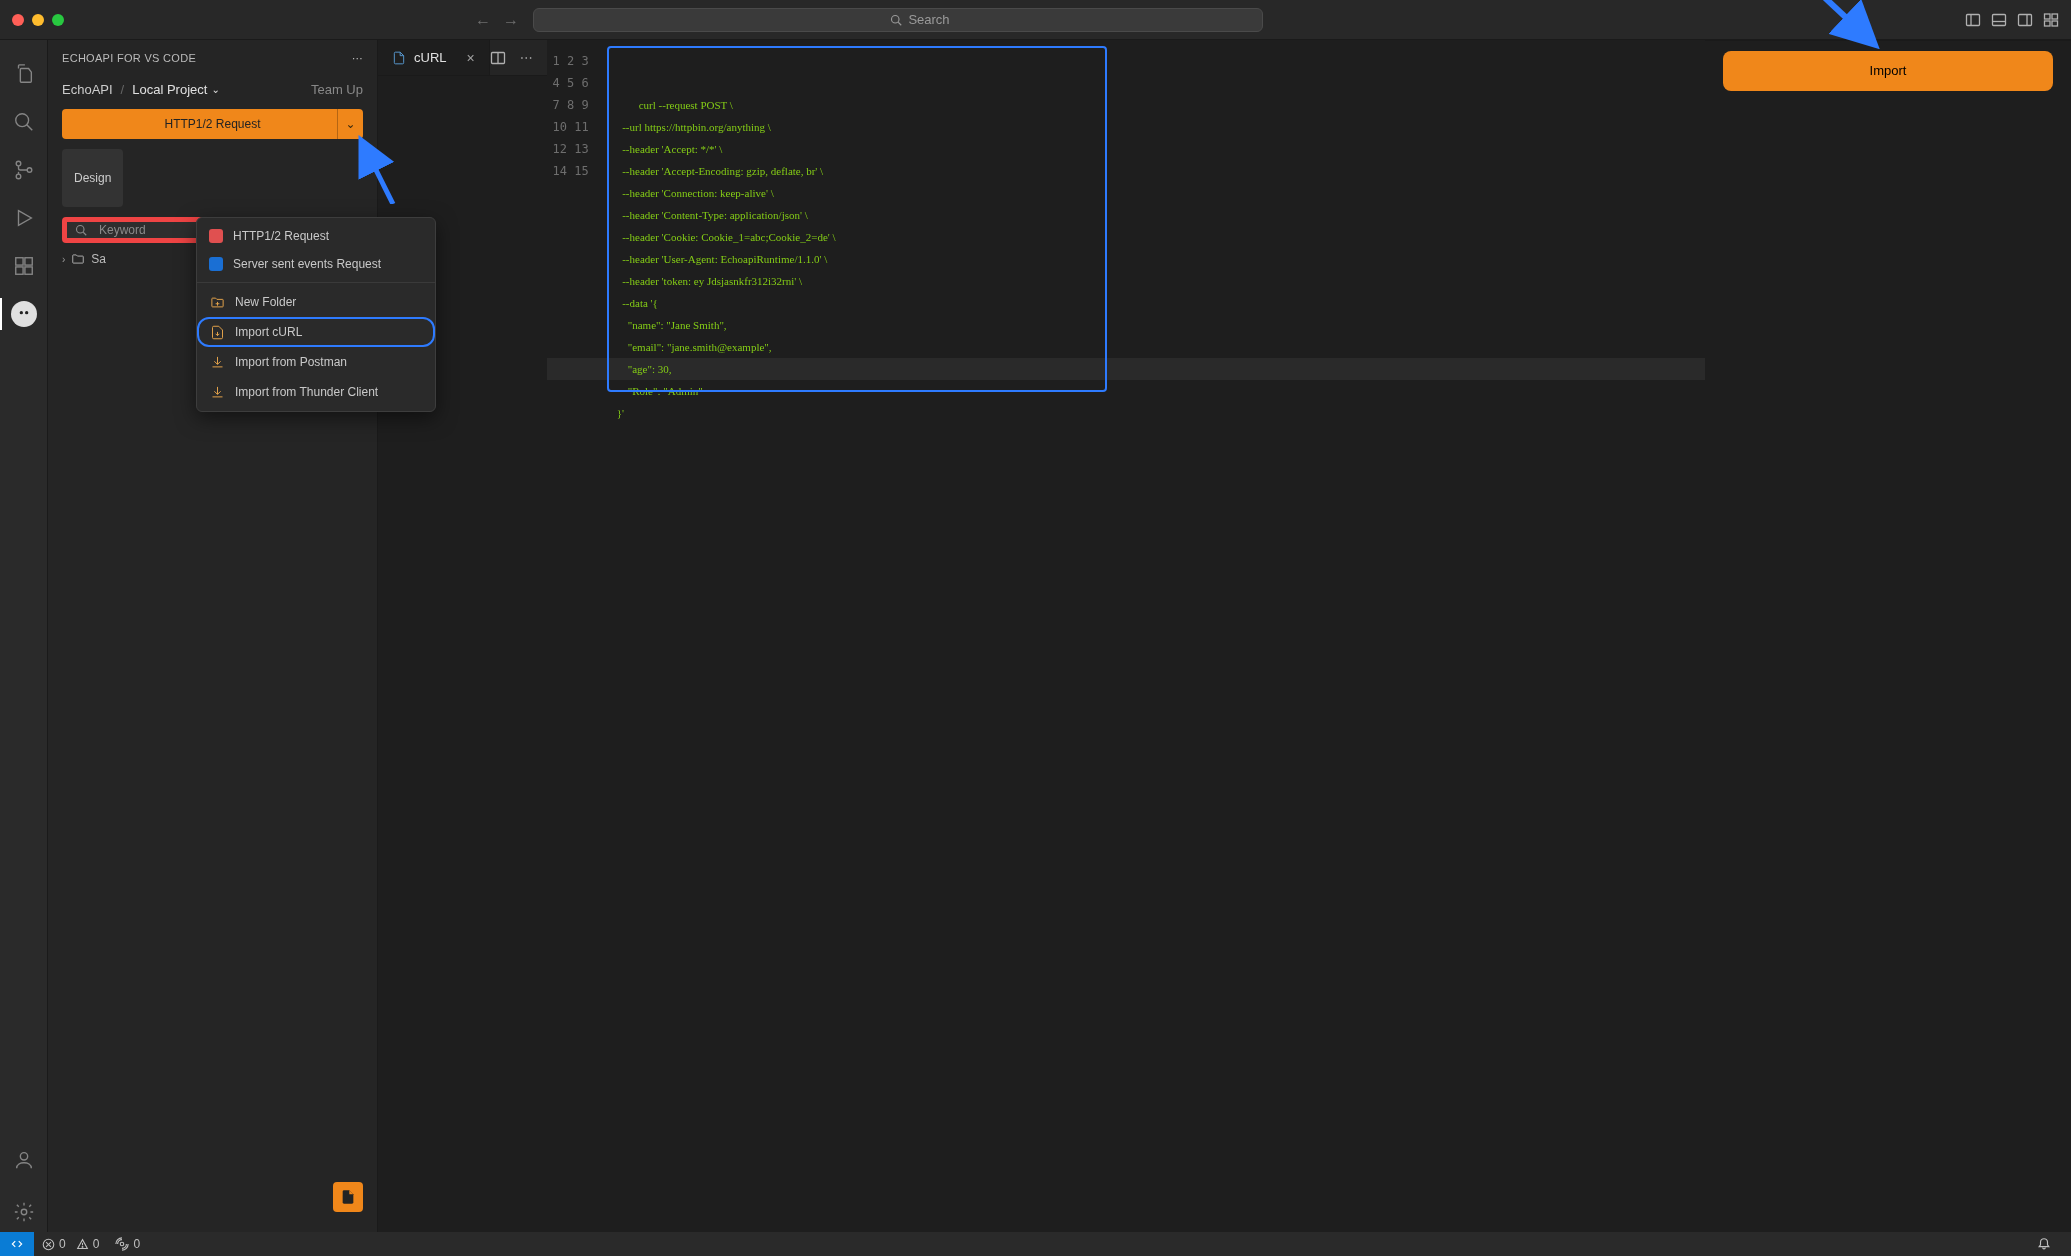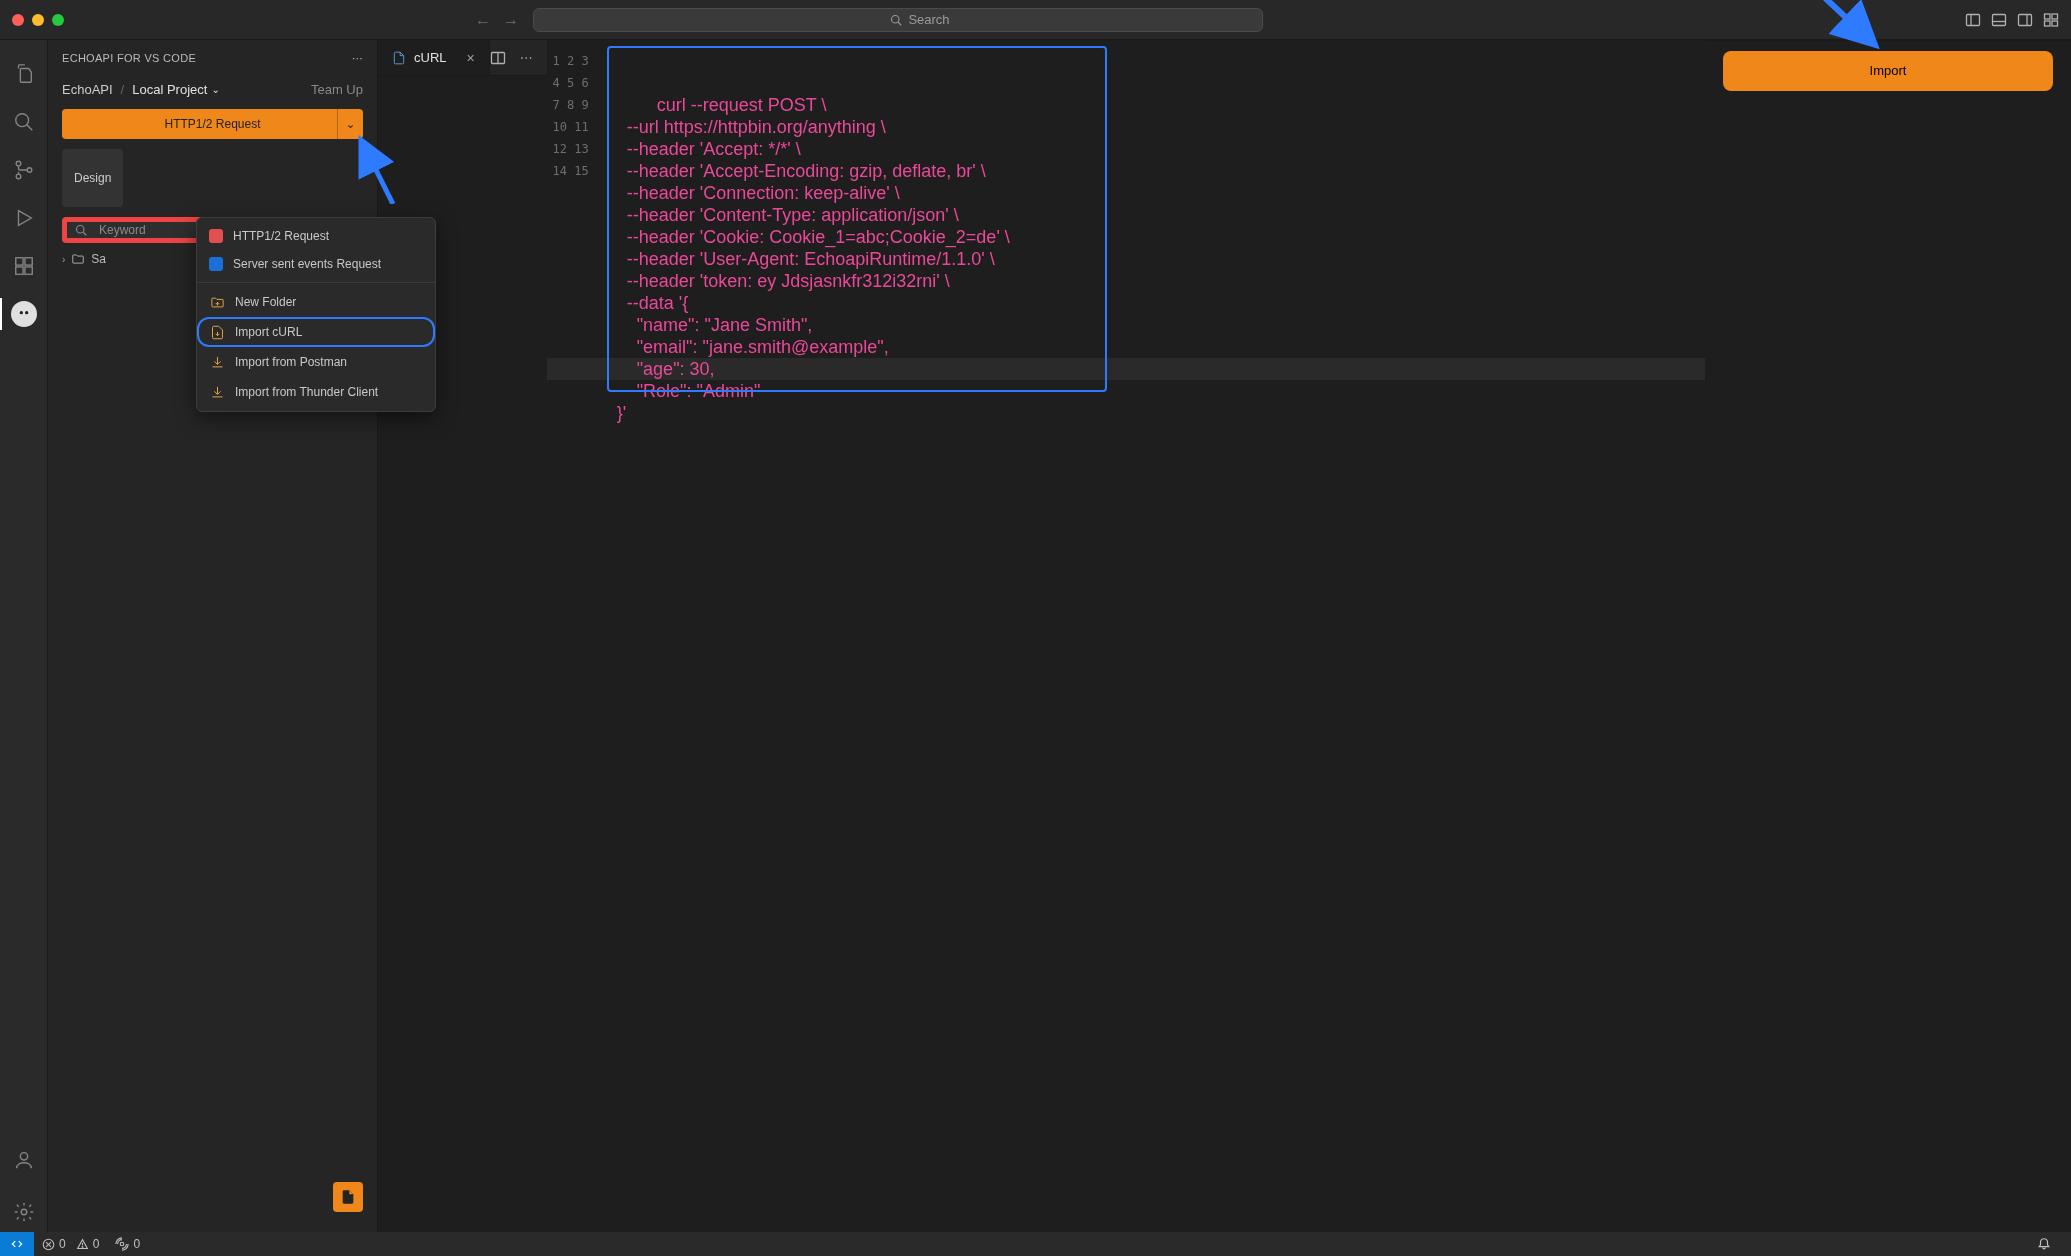"curl --request POST \" .code { color: #ec4899 -> #84cc16; font-family: Liberation Sans, sans-serif -> Liberation Serif, serif; font-size: 18px -> 11px }
